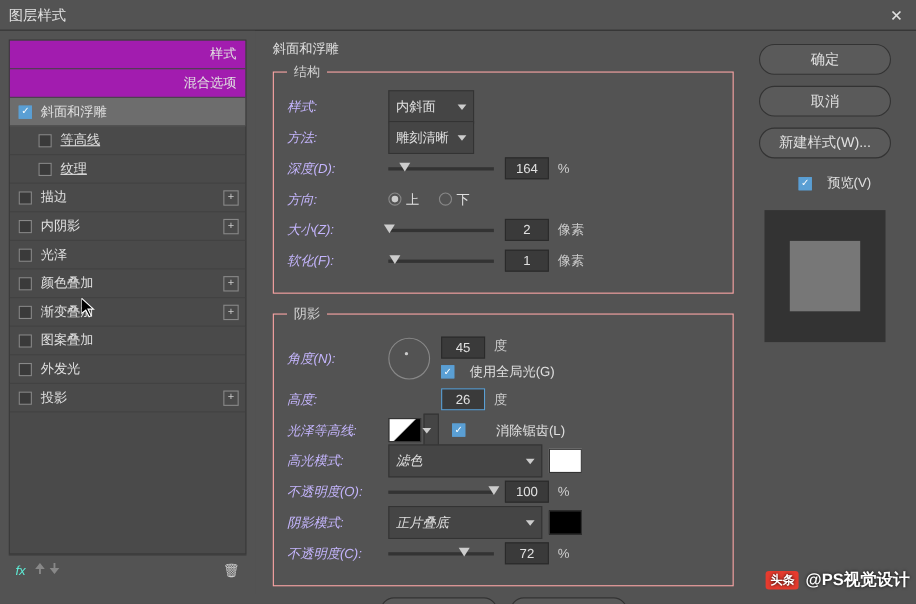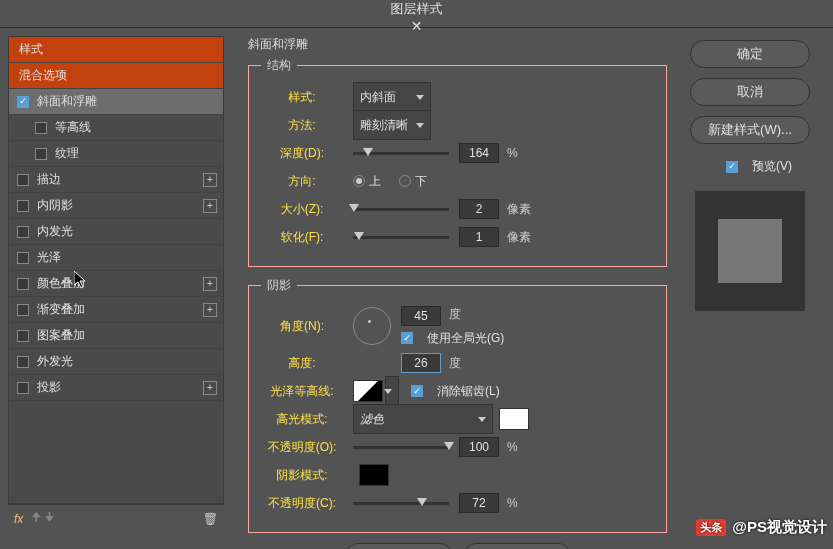"图层样式" .titlebar { flex-direction: column -> none }
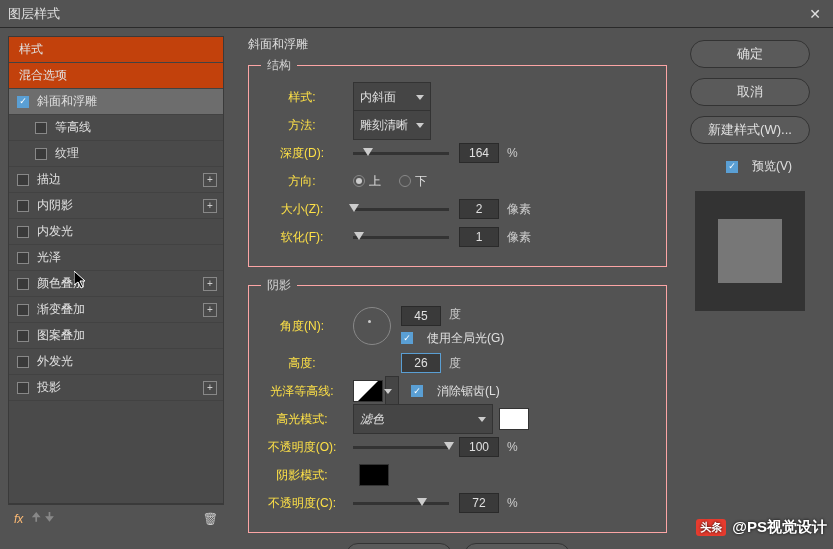"样式" .style-item.header { background: #c2410c -> #a21caf; justify-content: none -> flex-end }
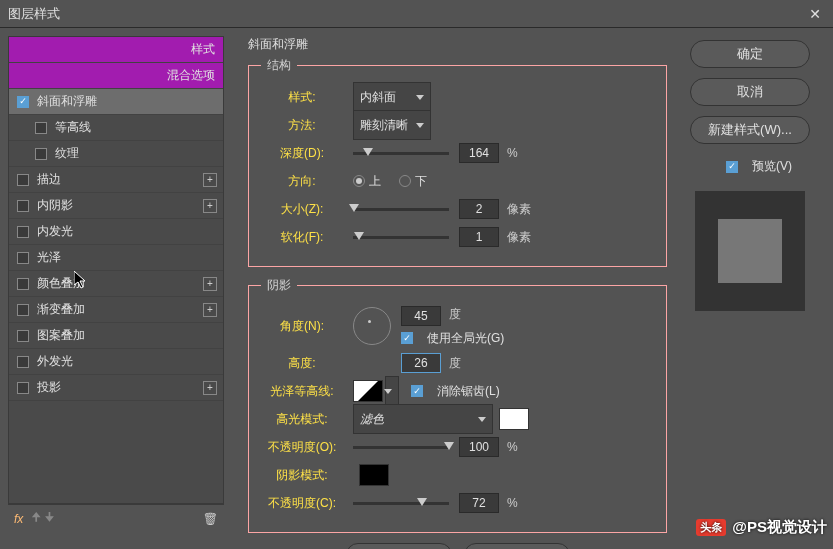"样式:" .row-label { color: #fde047 -> #c4b5fd; font-style: none -> italic; text-align: center -> left }
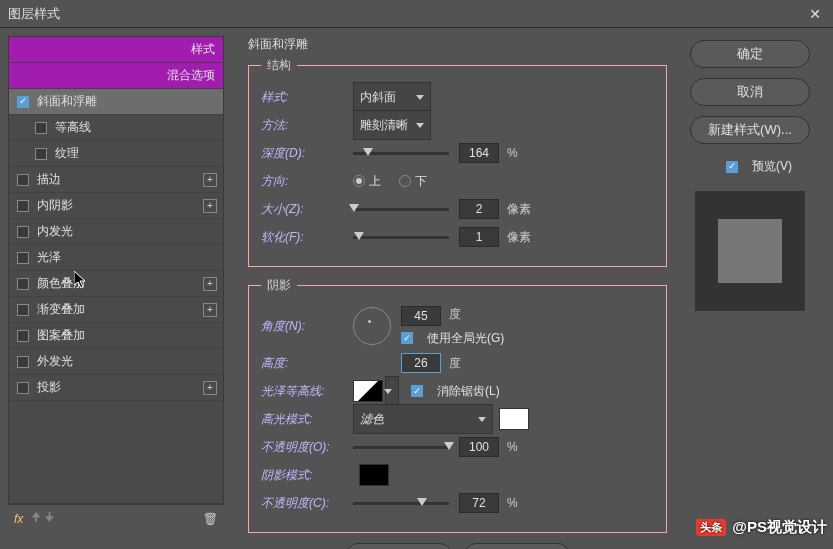"等高线" .style-item.sub { text-decoration: none -> underline }
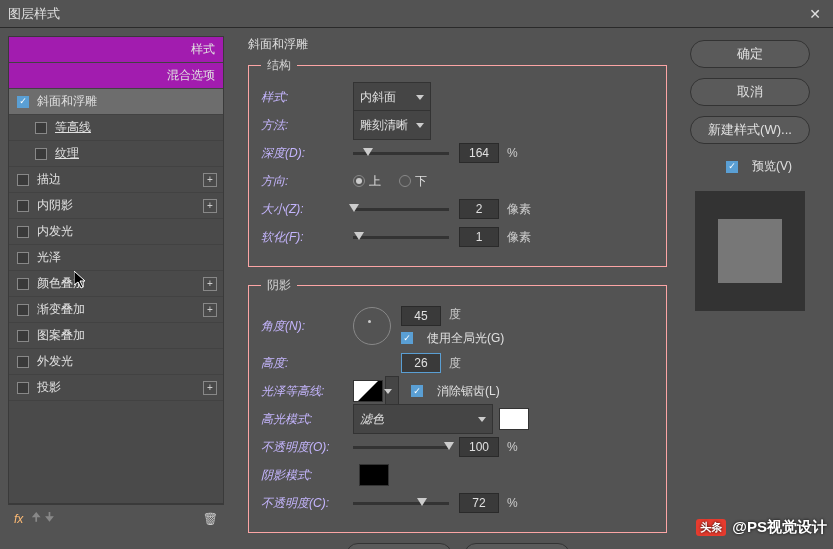"内发光" div.style-item { html: <div> <span></span> <span>内发光</span> </div> -> none }
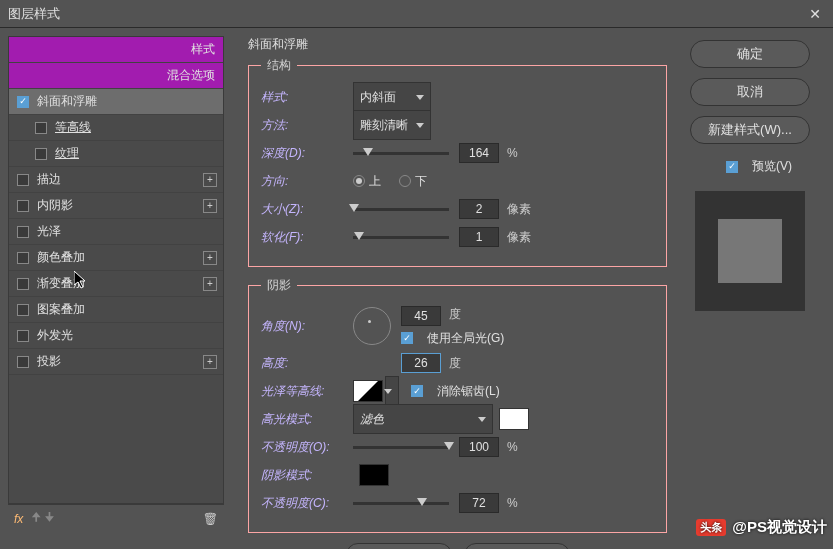"消除锯齿(L)" span { margin-left: 6px -> 20px }
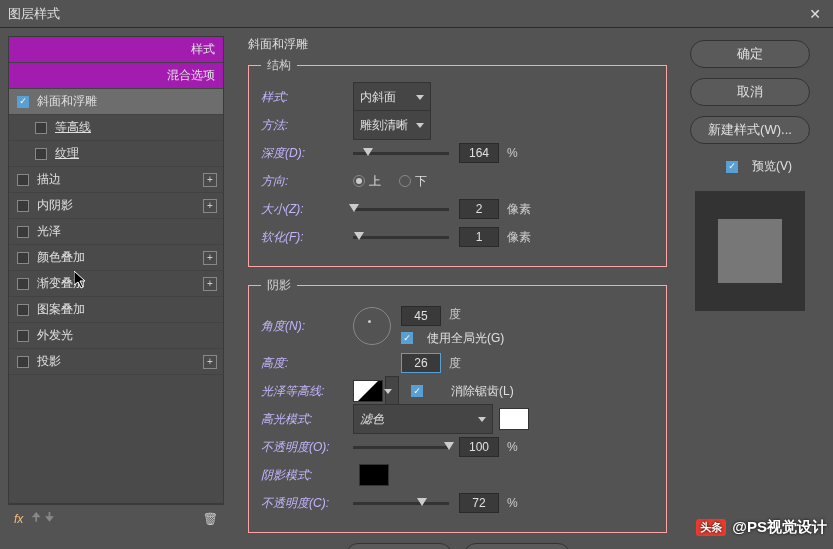"正片叠底" span.dropdown { html: none -> <span> <span>正片叠底</span> </span> }
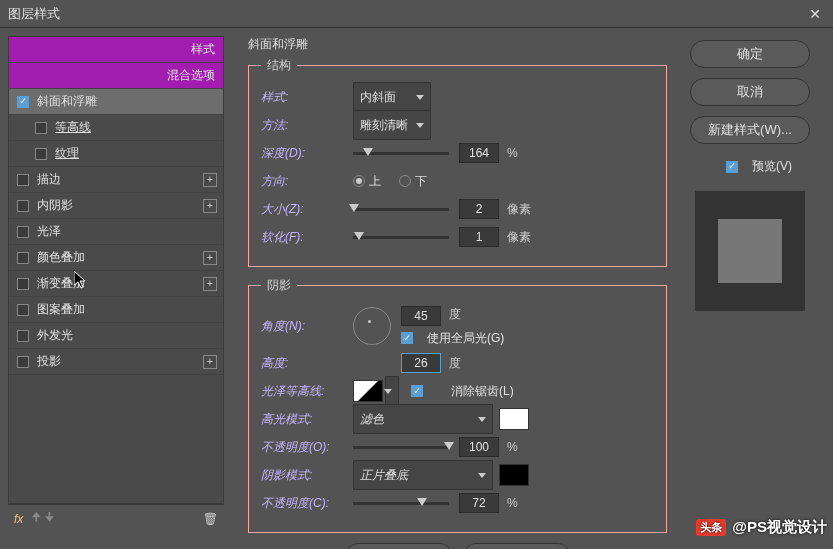"fx" .fx-label { color: #fdba74 -> #5eead4 }
